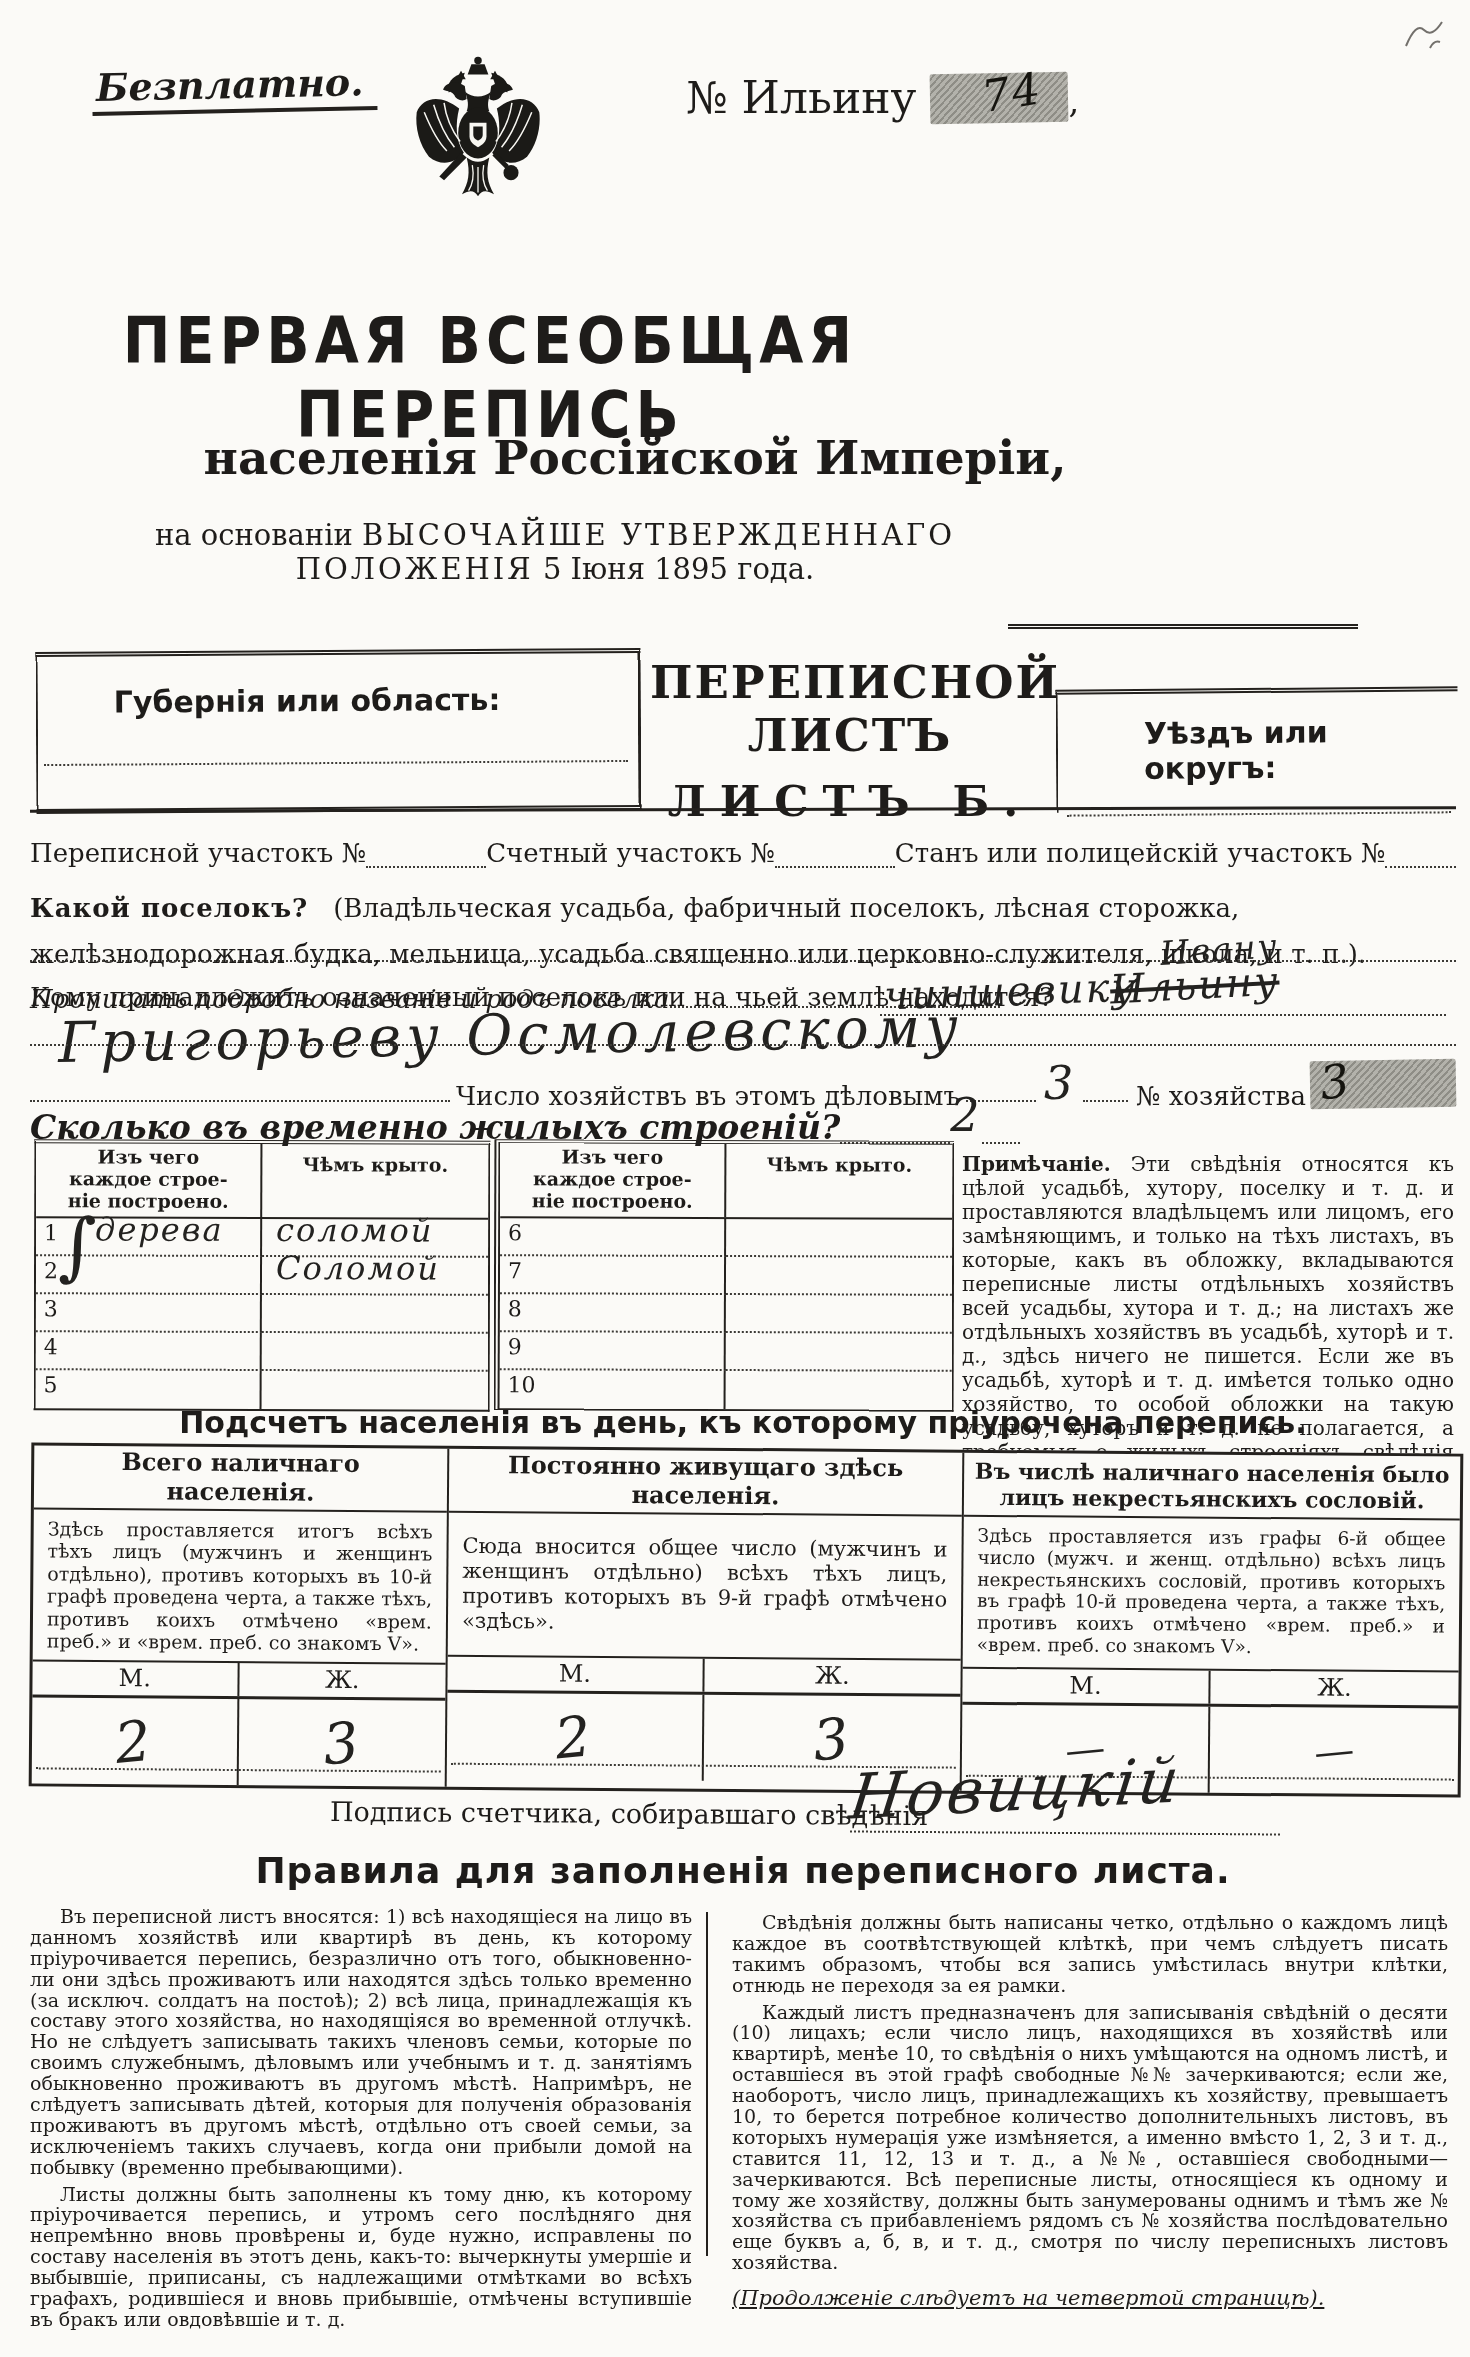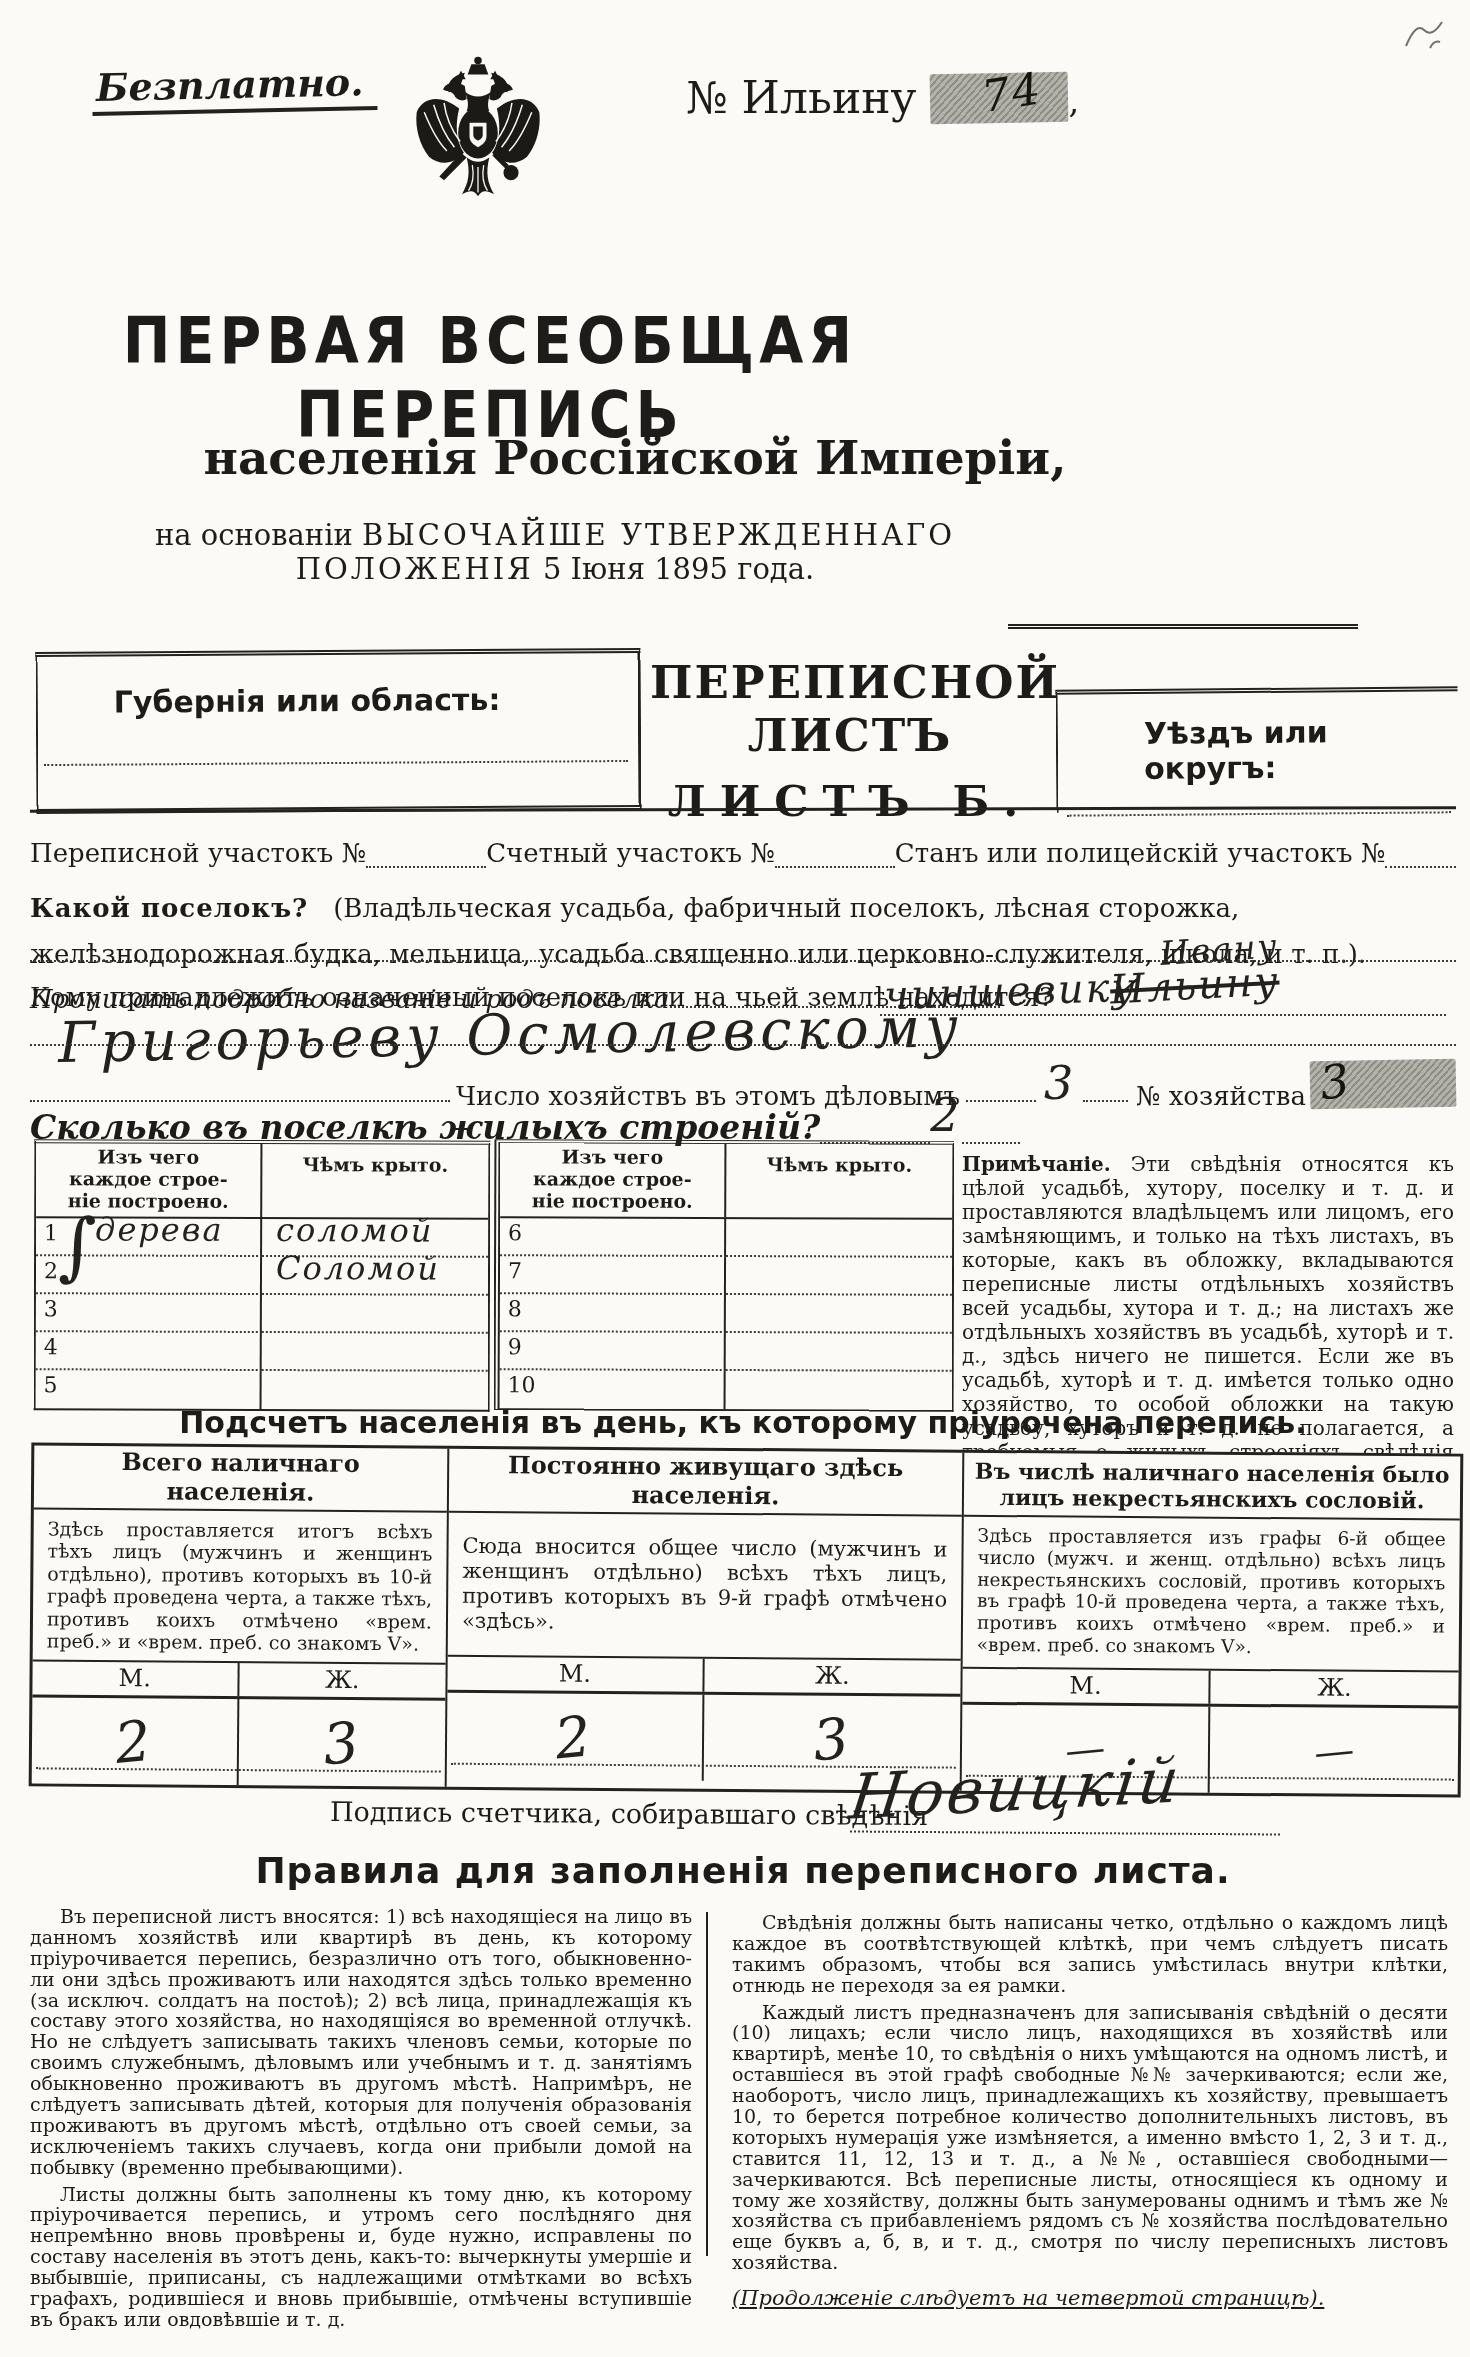"Сколько въ поселкѣ жилыхъ строеній?" span.i { text: поселкѣ -> временно }
